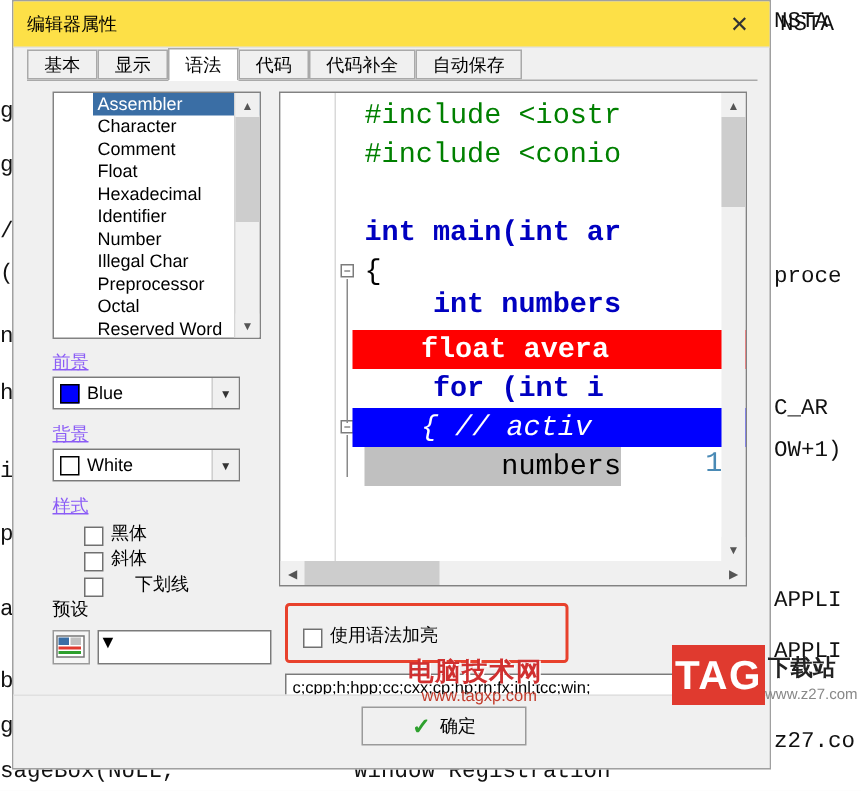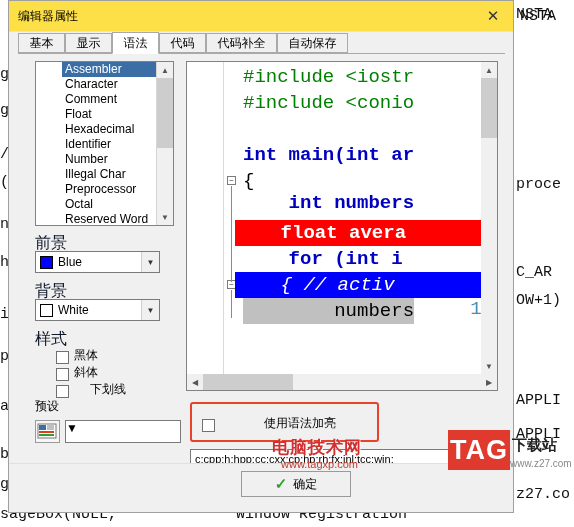"前景" .grp-label { color: #0f172a -> #8b5cf6; font-size: 16px -> 12px; text-decoration: none -> underline }
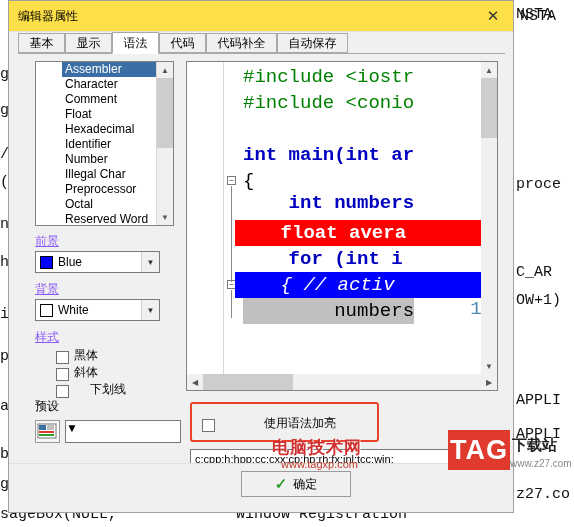"使用语法加亮" .redbox .cb-row { gap: 44px -> none }
